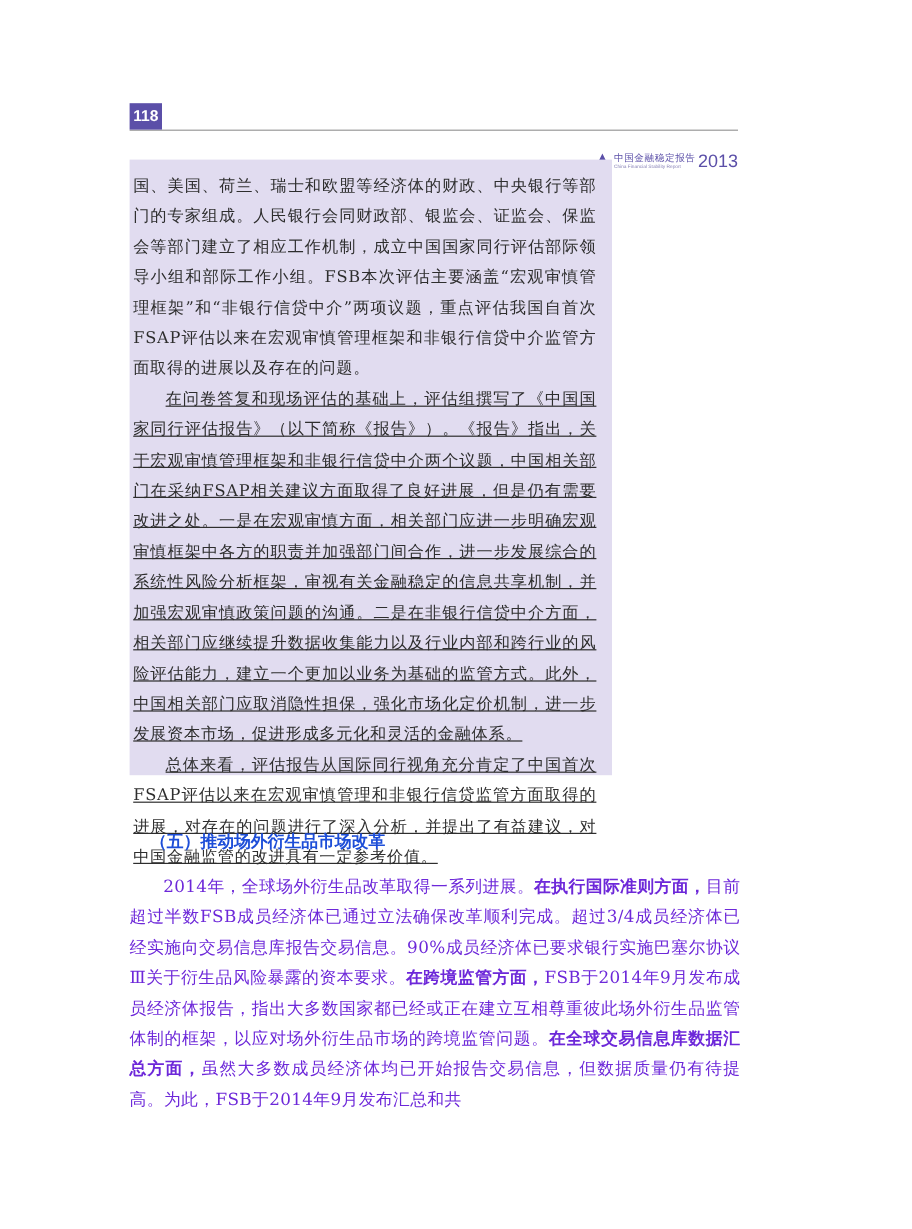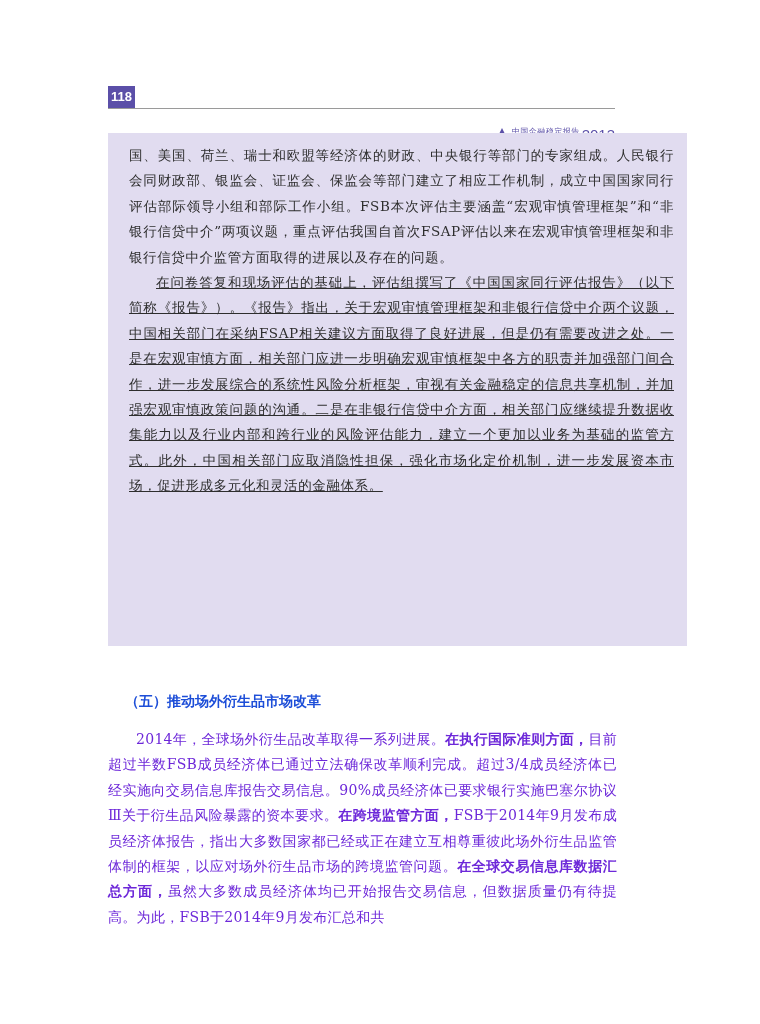"国、美国、荷兰、瑞士和欧盟等经济体的财政、中央银行等部门的专家组成。人民银行会同" .box { padding: 10px 13px 0 21px -> 10px 13px 0 3px; width: 579px -> 402px }
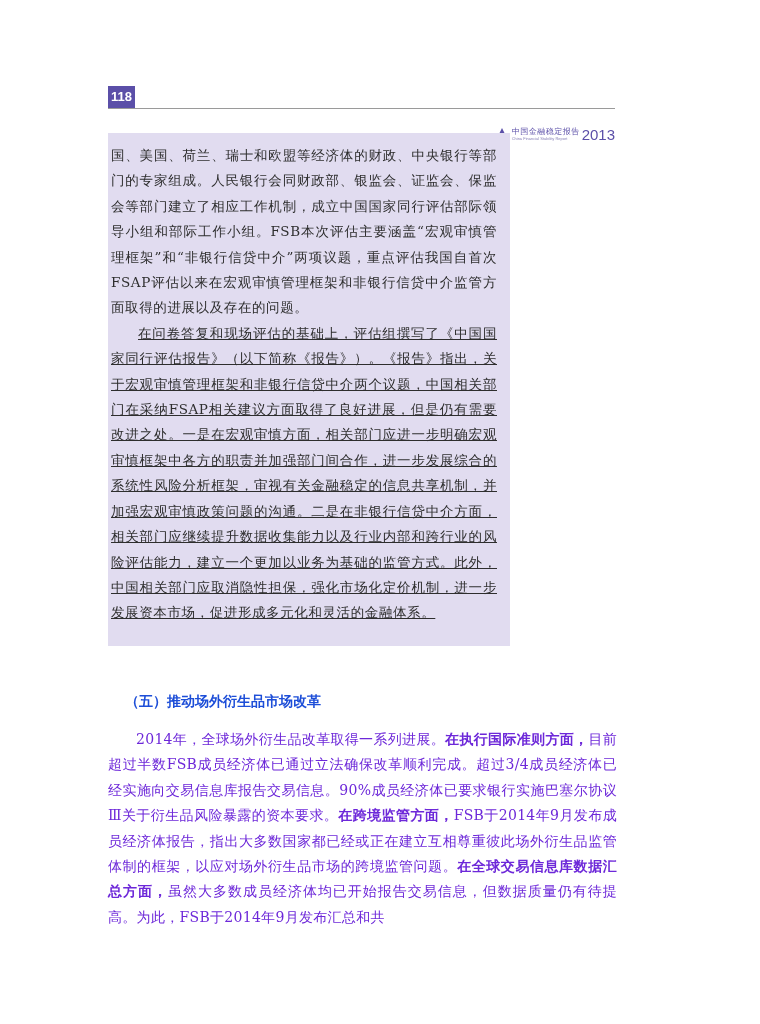"总体来看，评估报告从国际同行视角充分肯定了中国首次FSAP评估以来在宏观审慎管理" p.indent { html: none -> <p>总体来看，评估报告从国际同行视角充分肯定了中国首次FSAP评估以来在宏观审慎管理和非银行信贷监管方面取得的进展，对存在的问题进行了深入分析，并提出了有益建议，对中国金融监管的改进具有一定参考价值。</p> }
